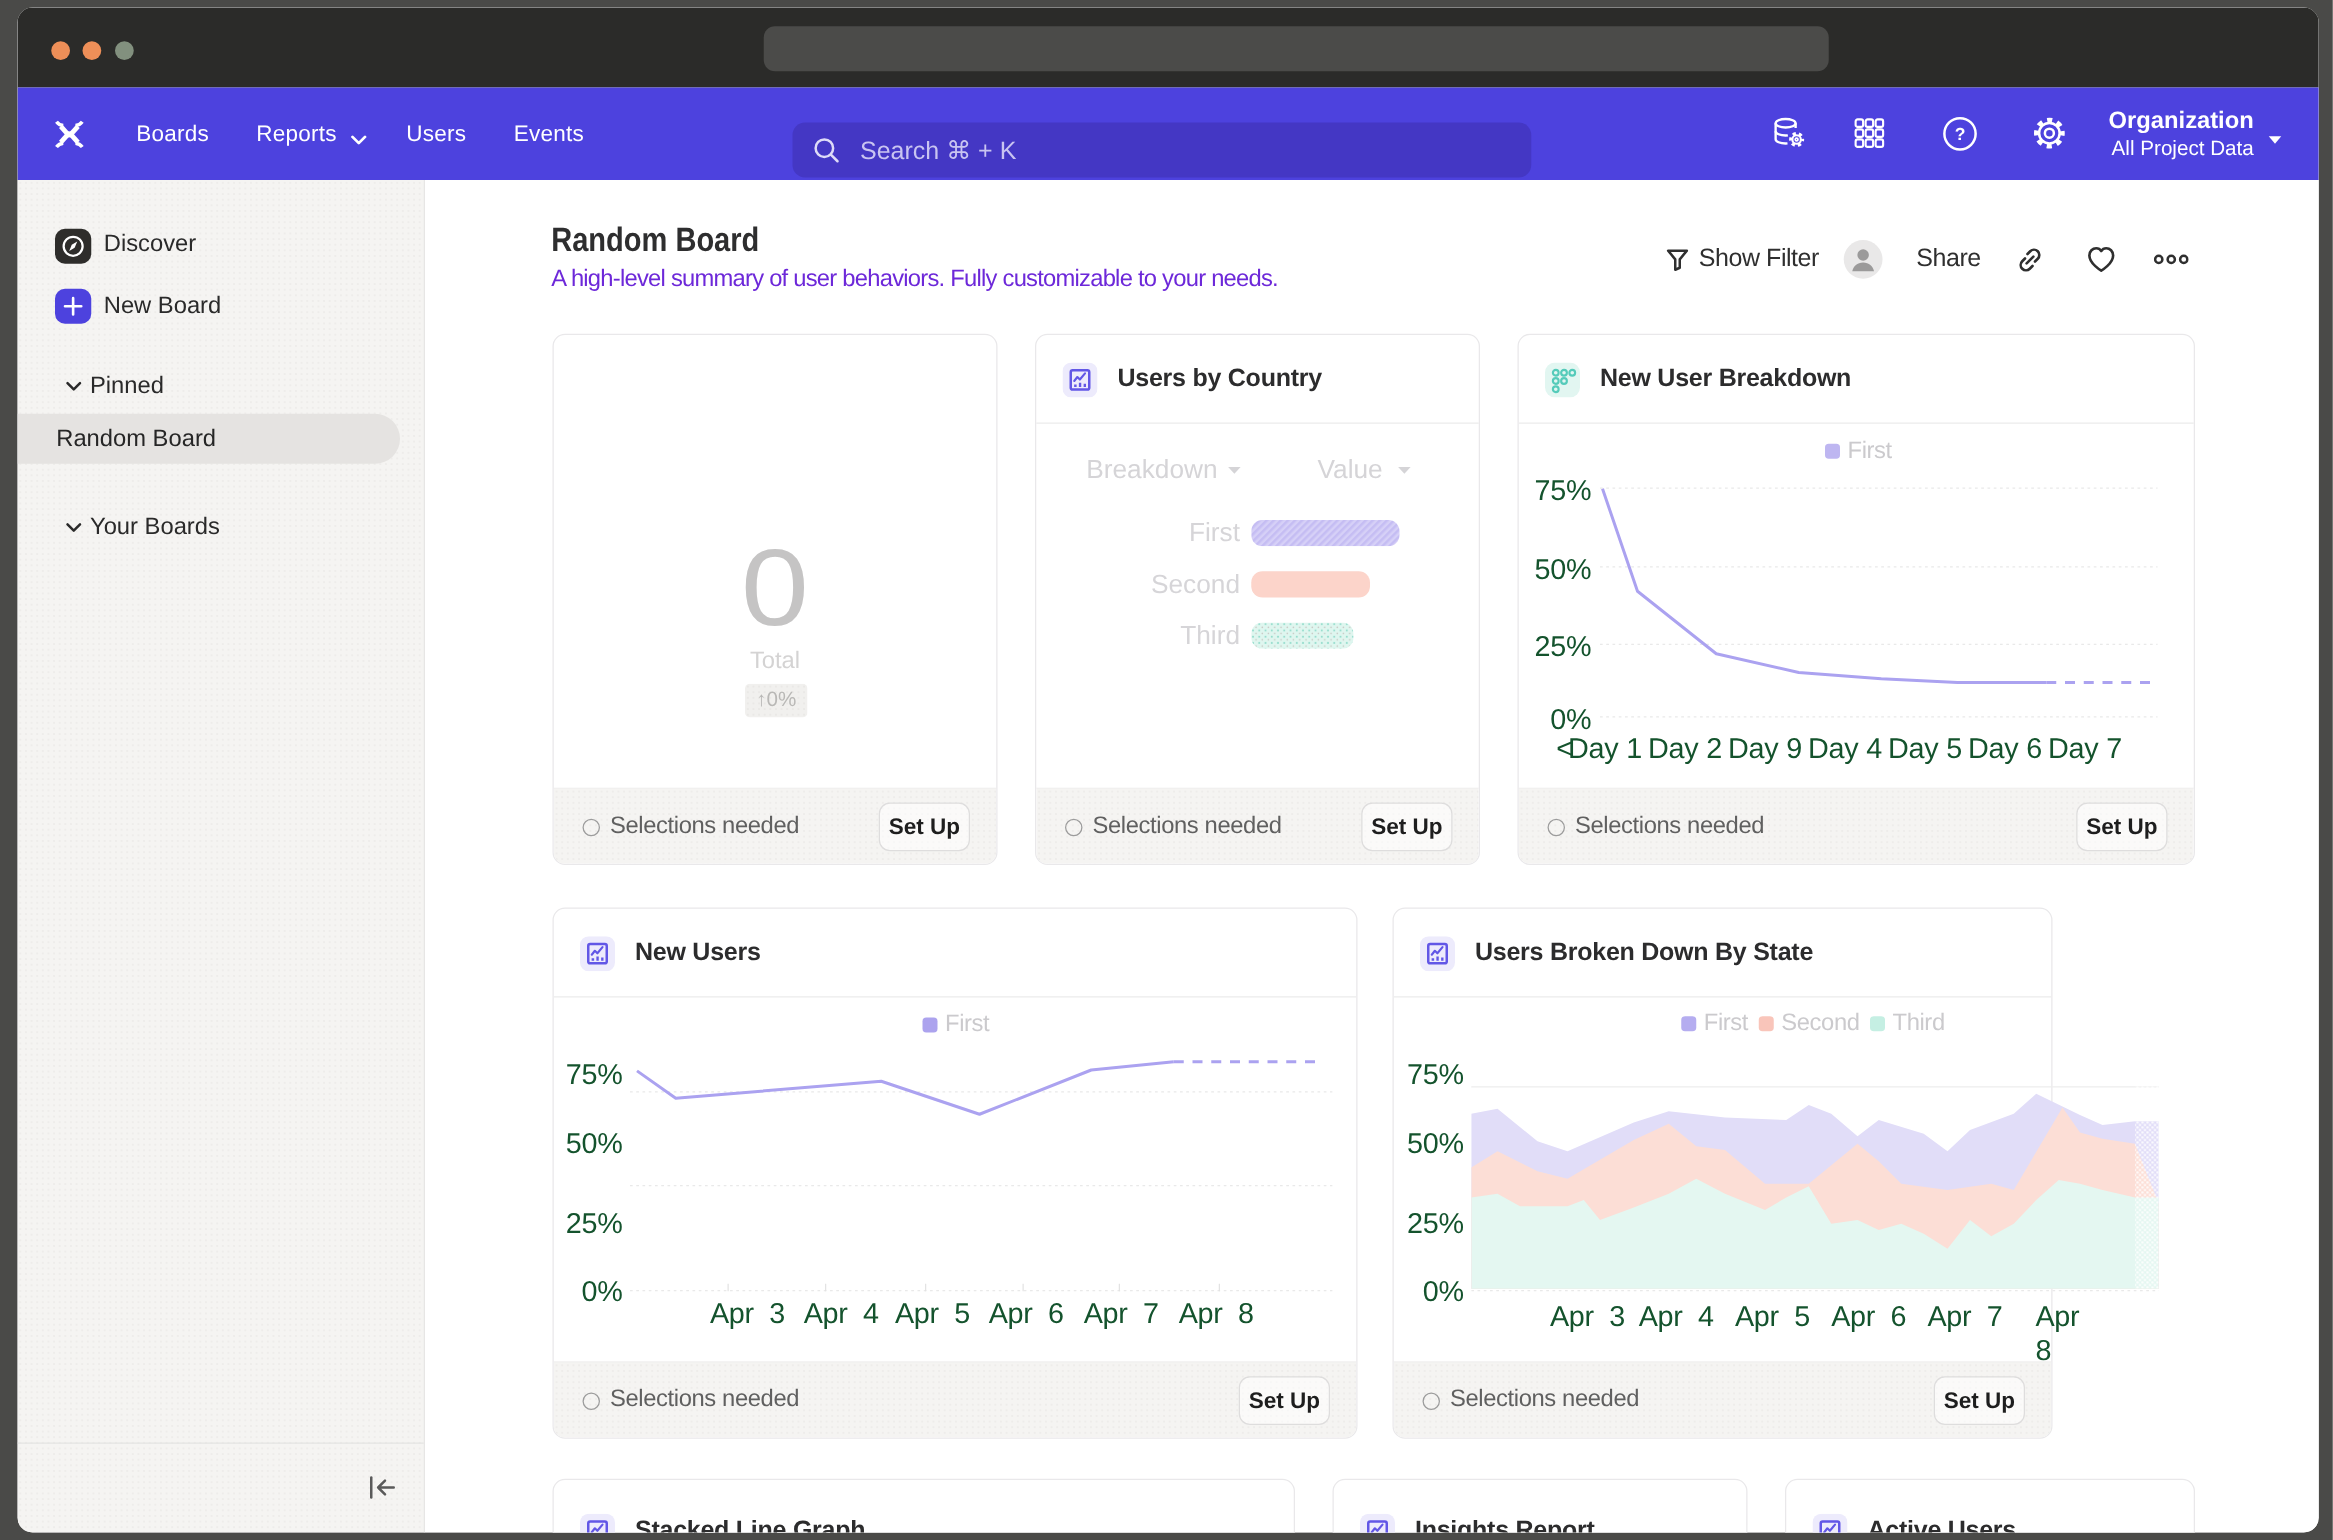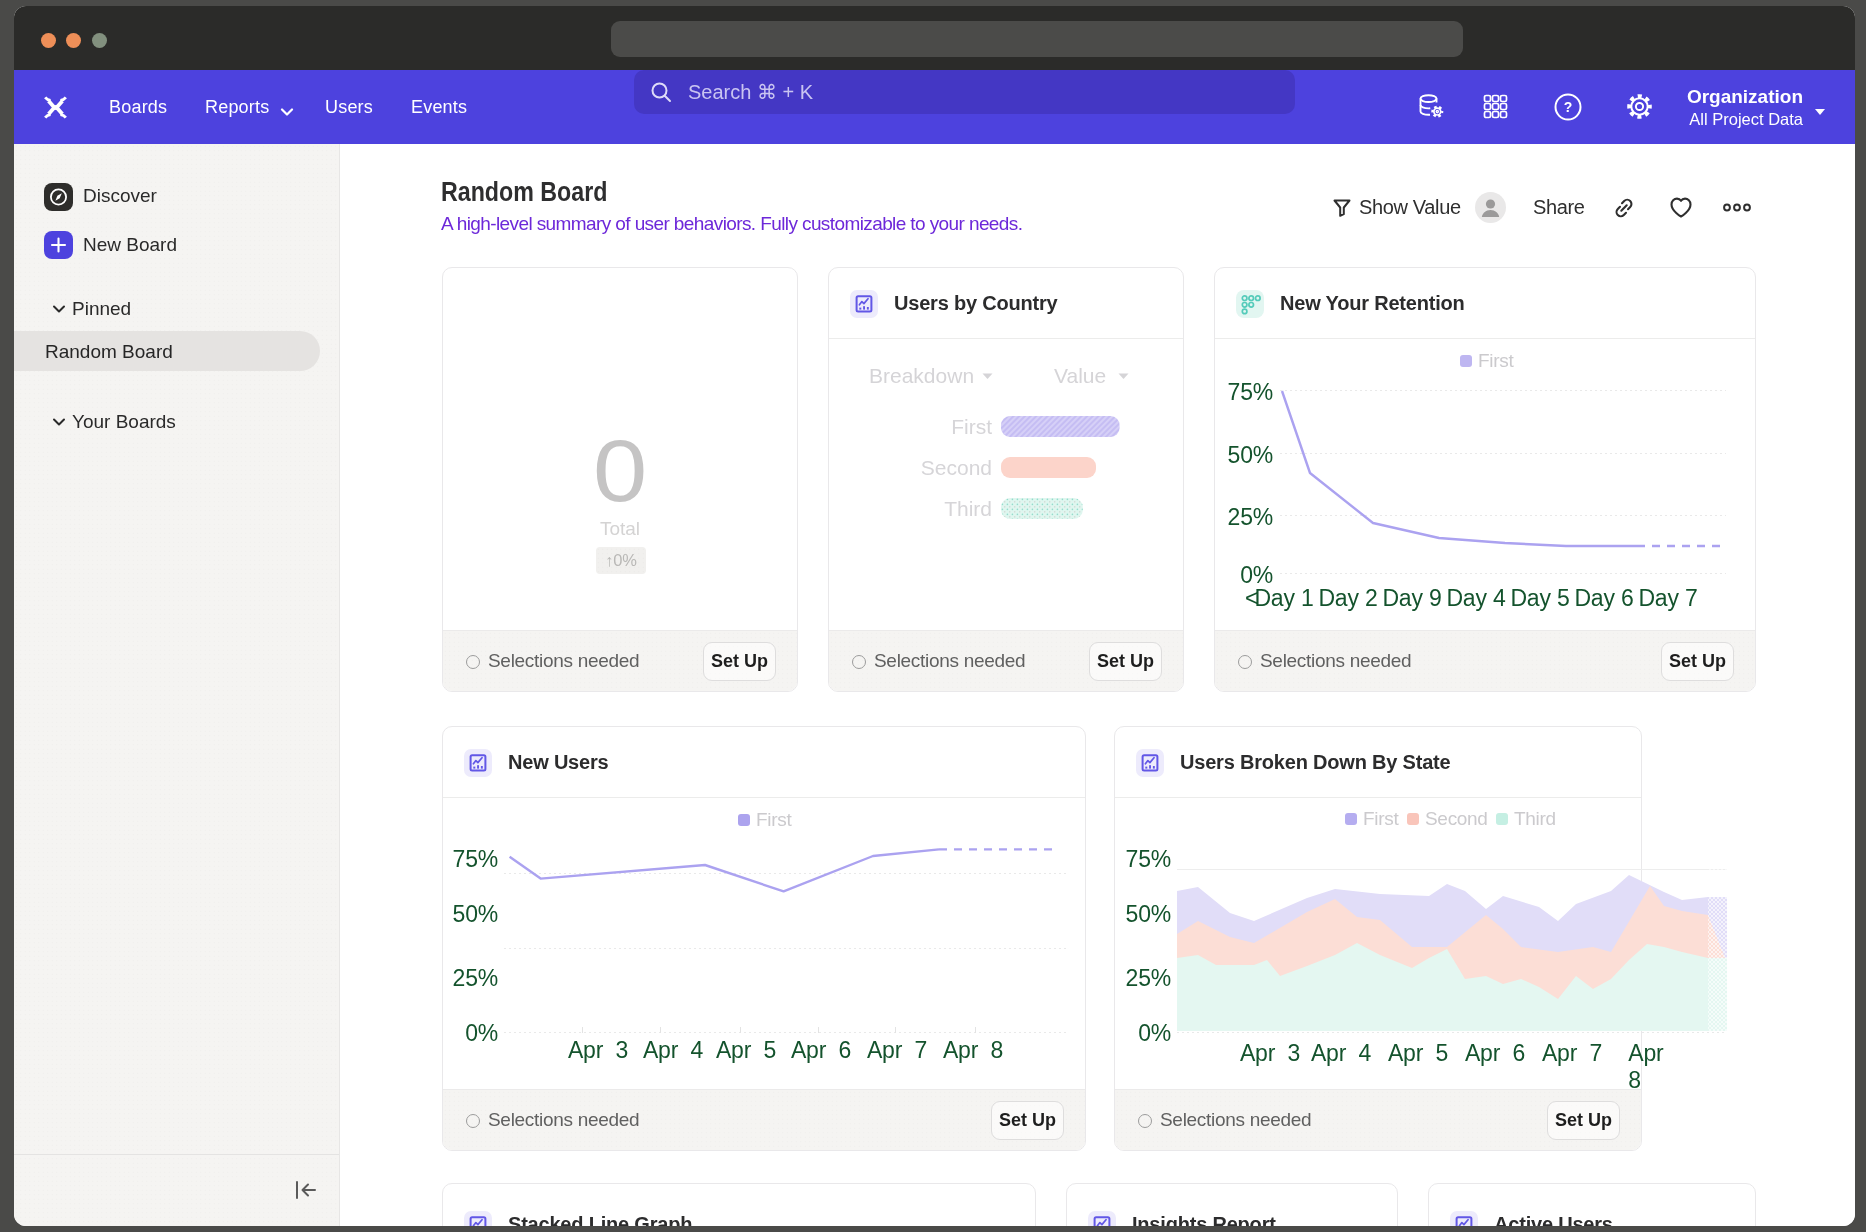"Search ⌘ + K" .search { top: 0 -> 28px; width: 661px -> 591px }
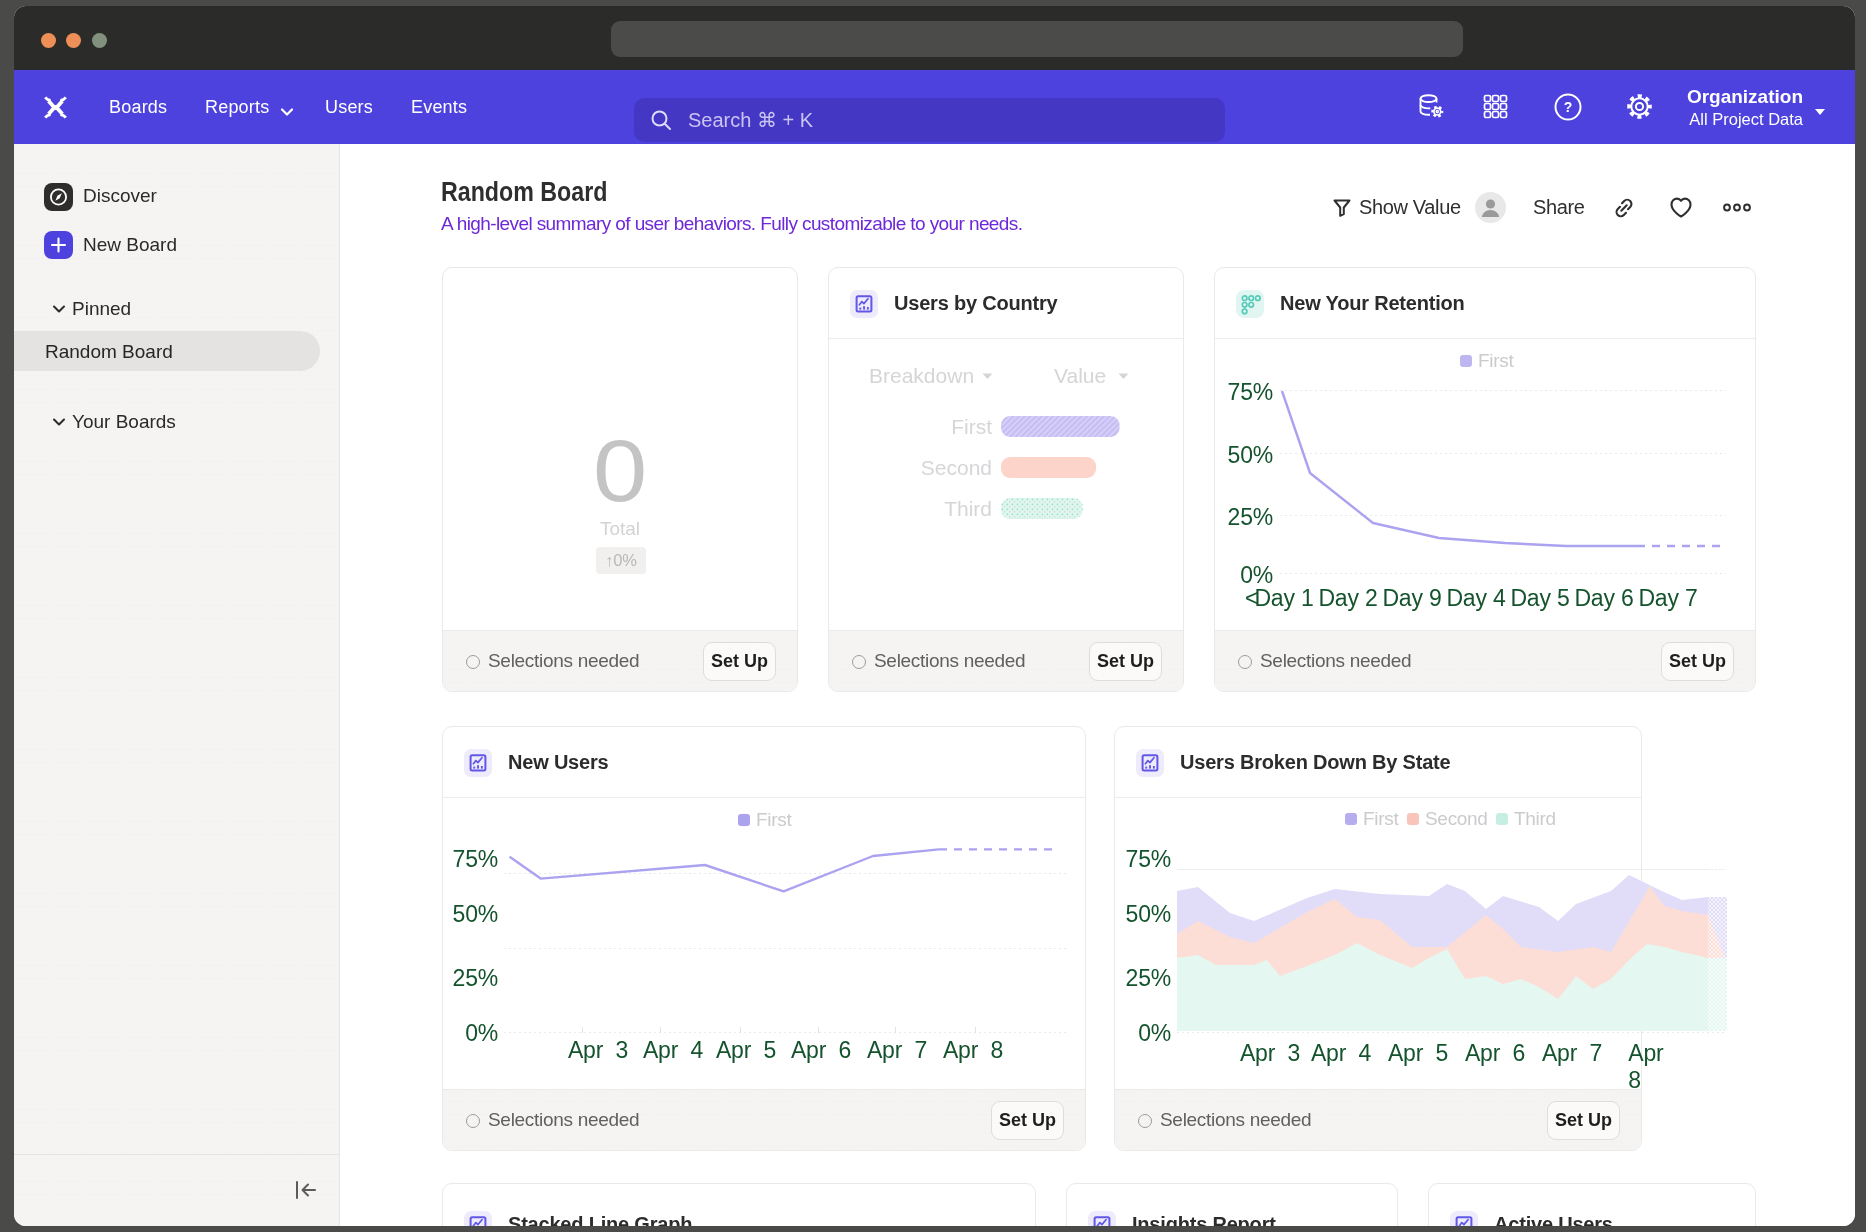"Show Value" div.hdr-txt { text: Value -> Filter }
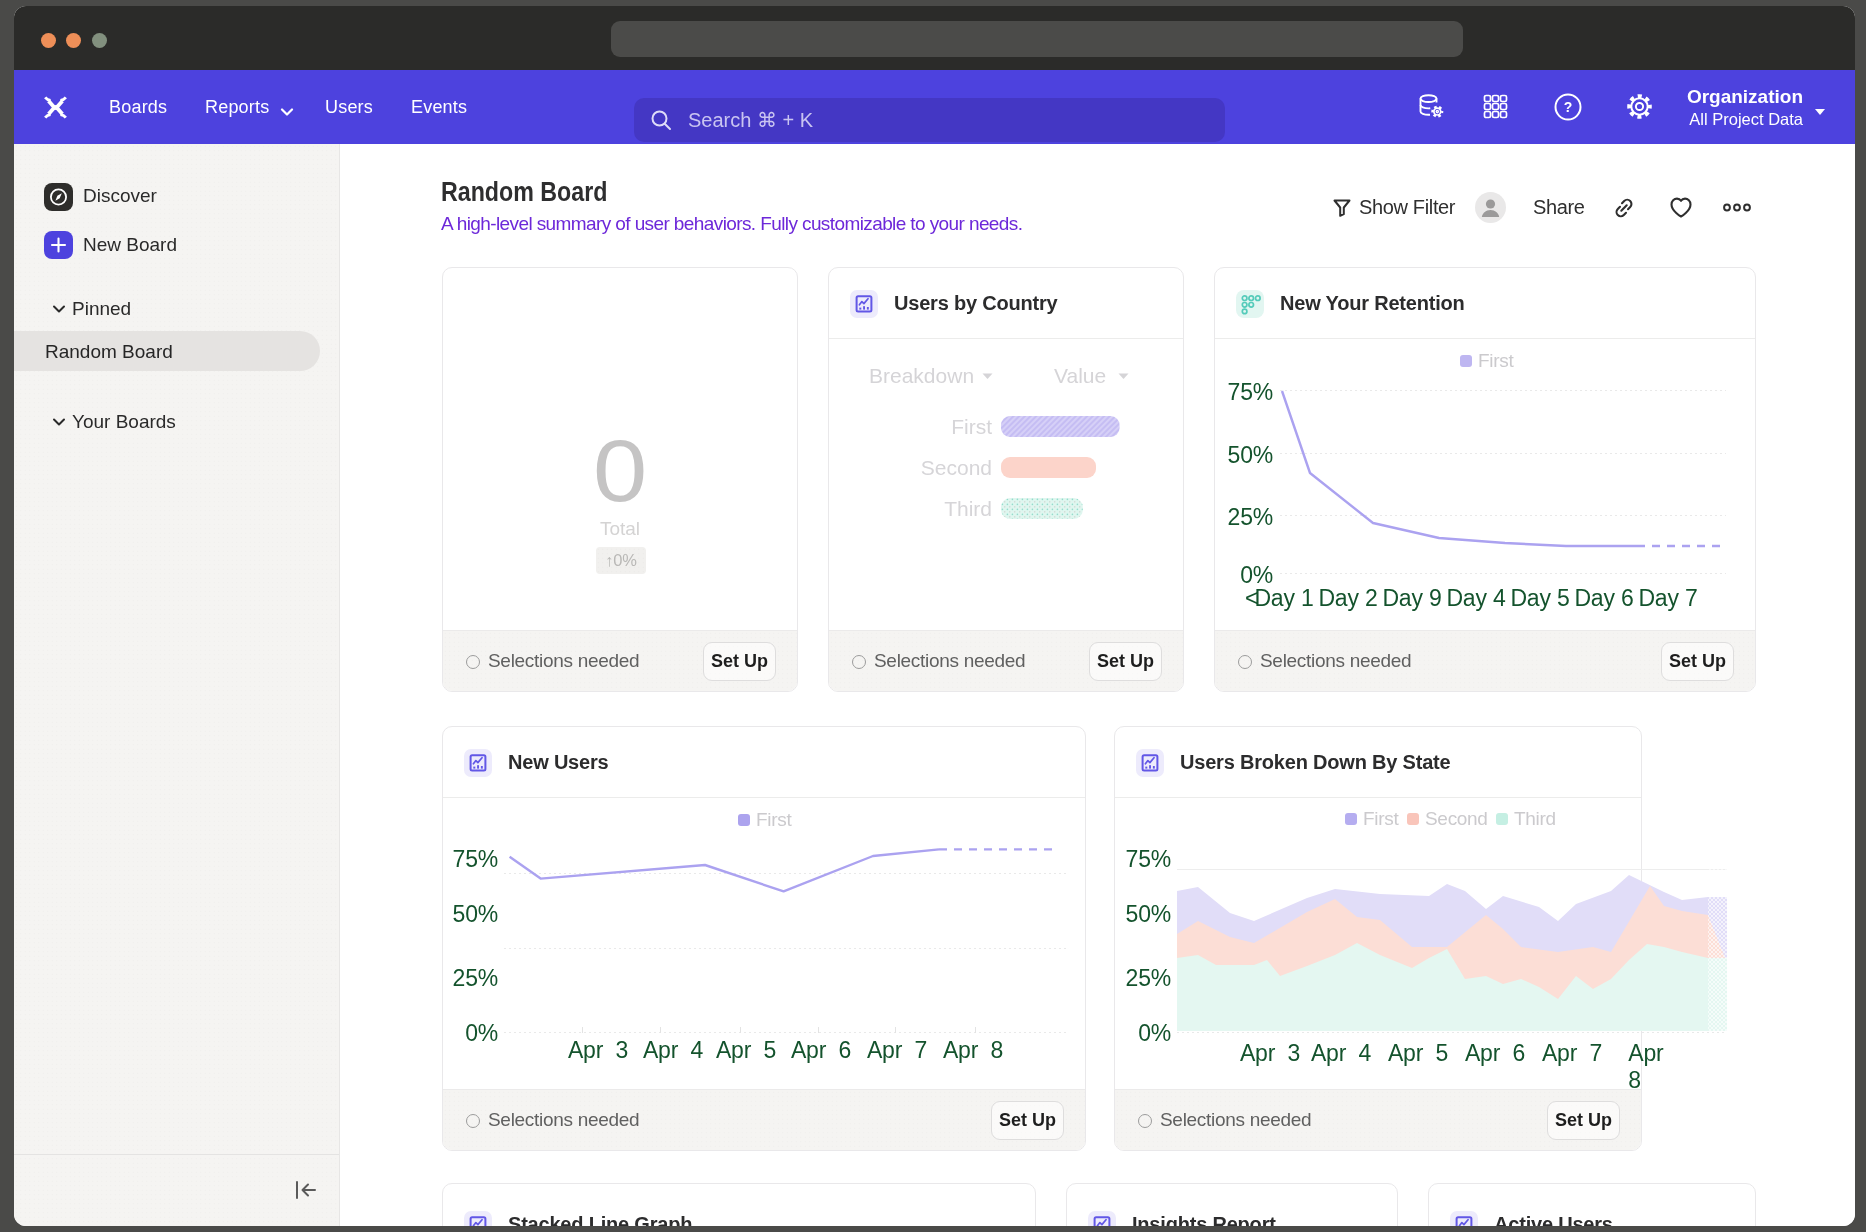"New Your Retention" div.ctitle { text: Your Retention -> User Breakdown }
